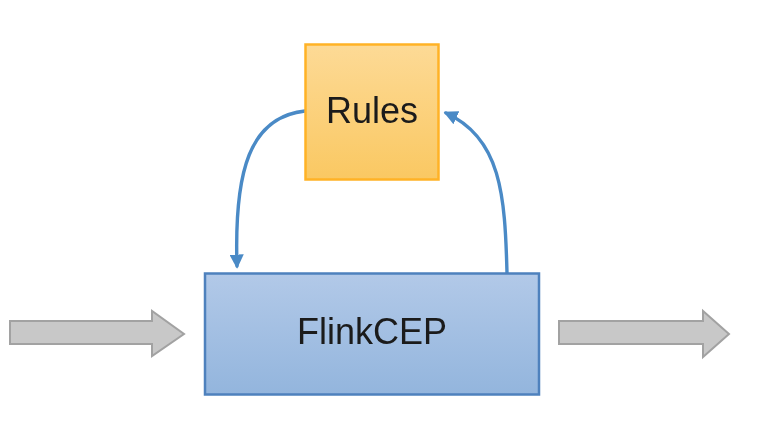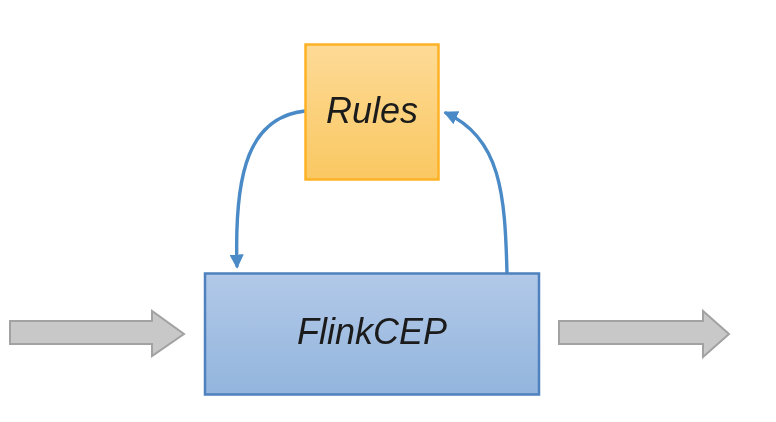"Rules" .stage { font-style: italic -> none }
